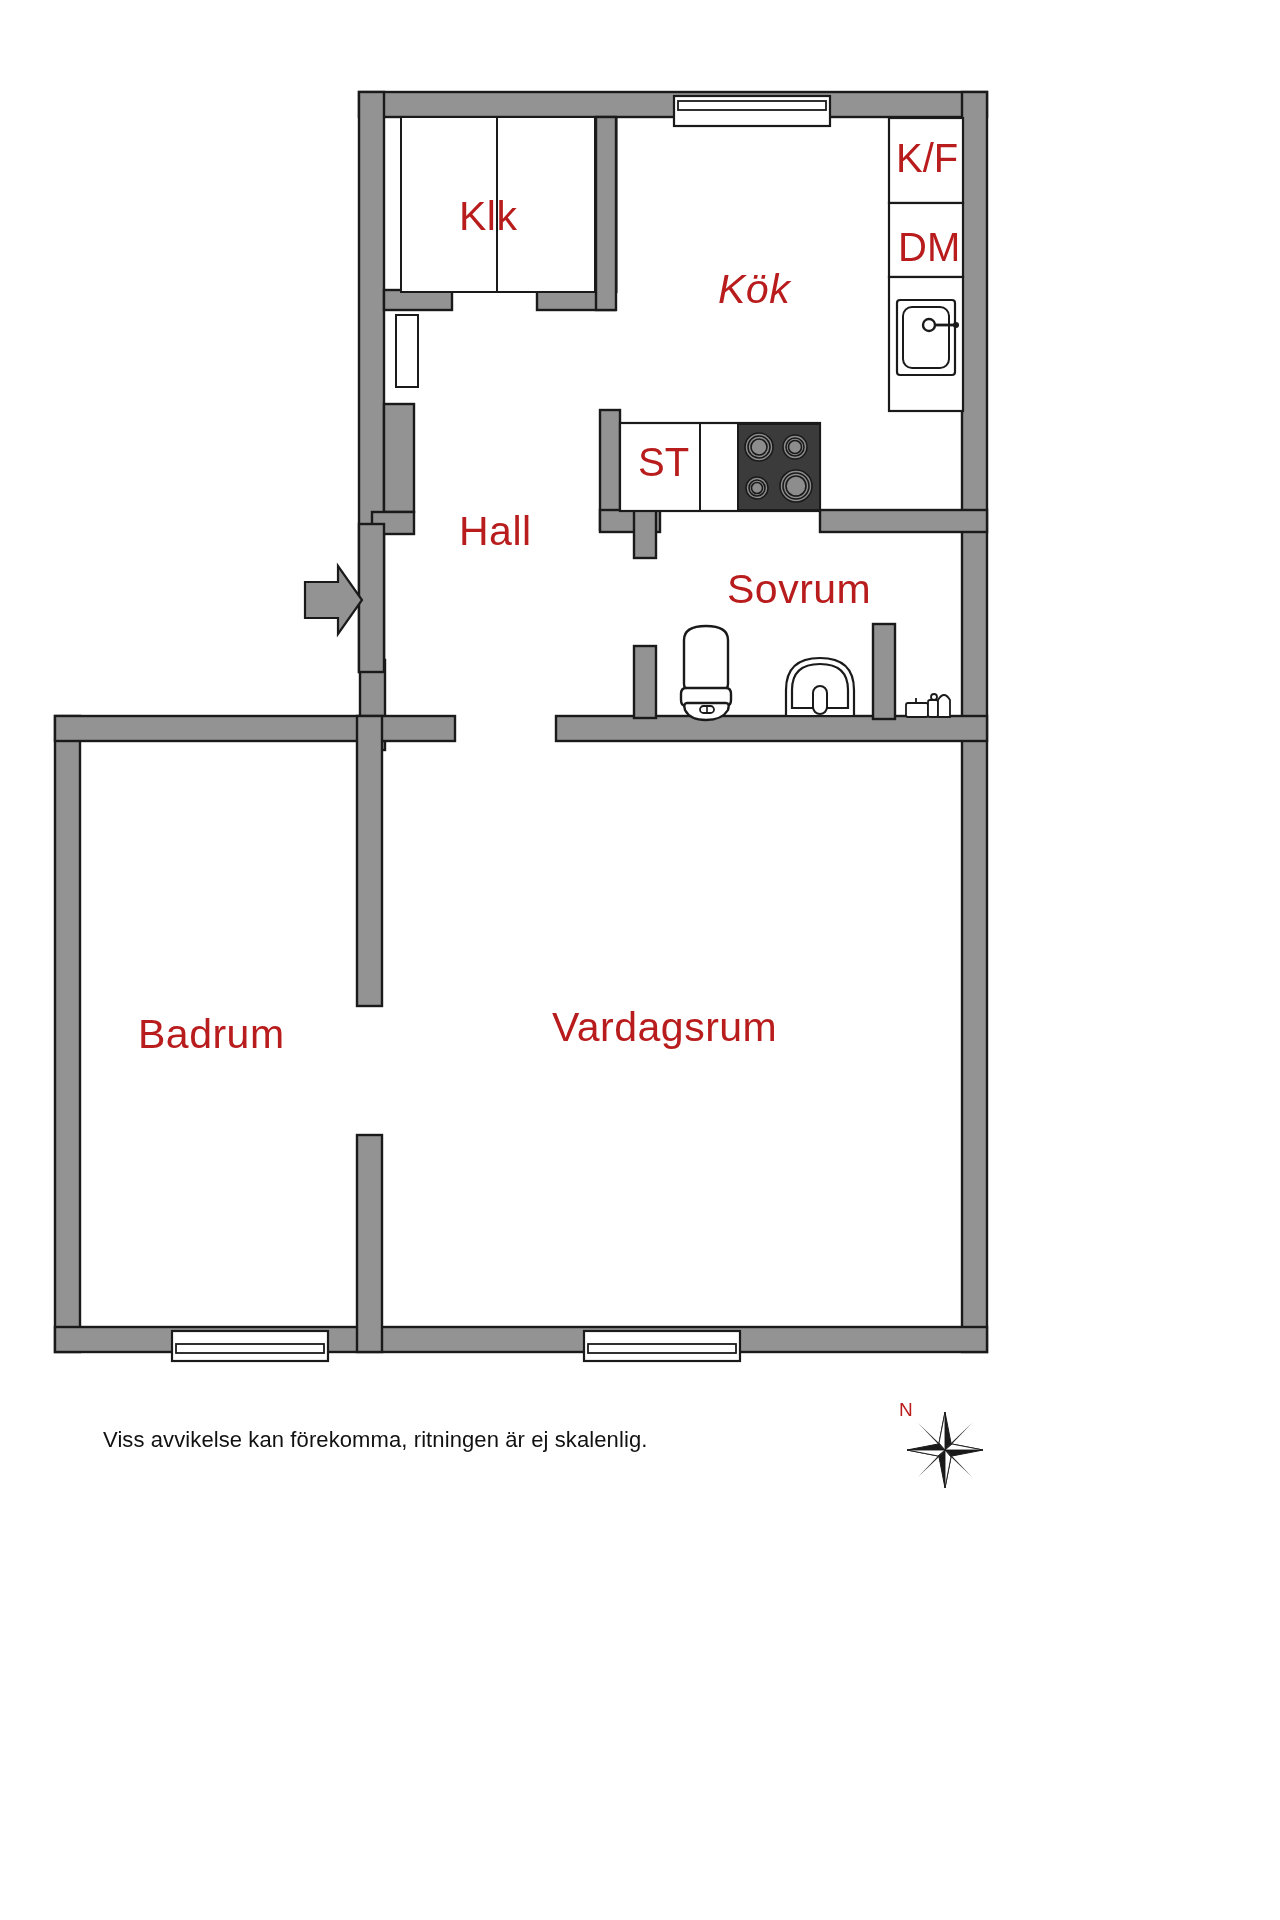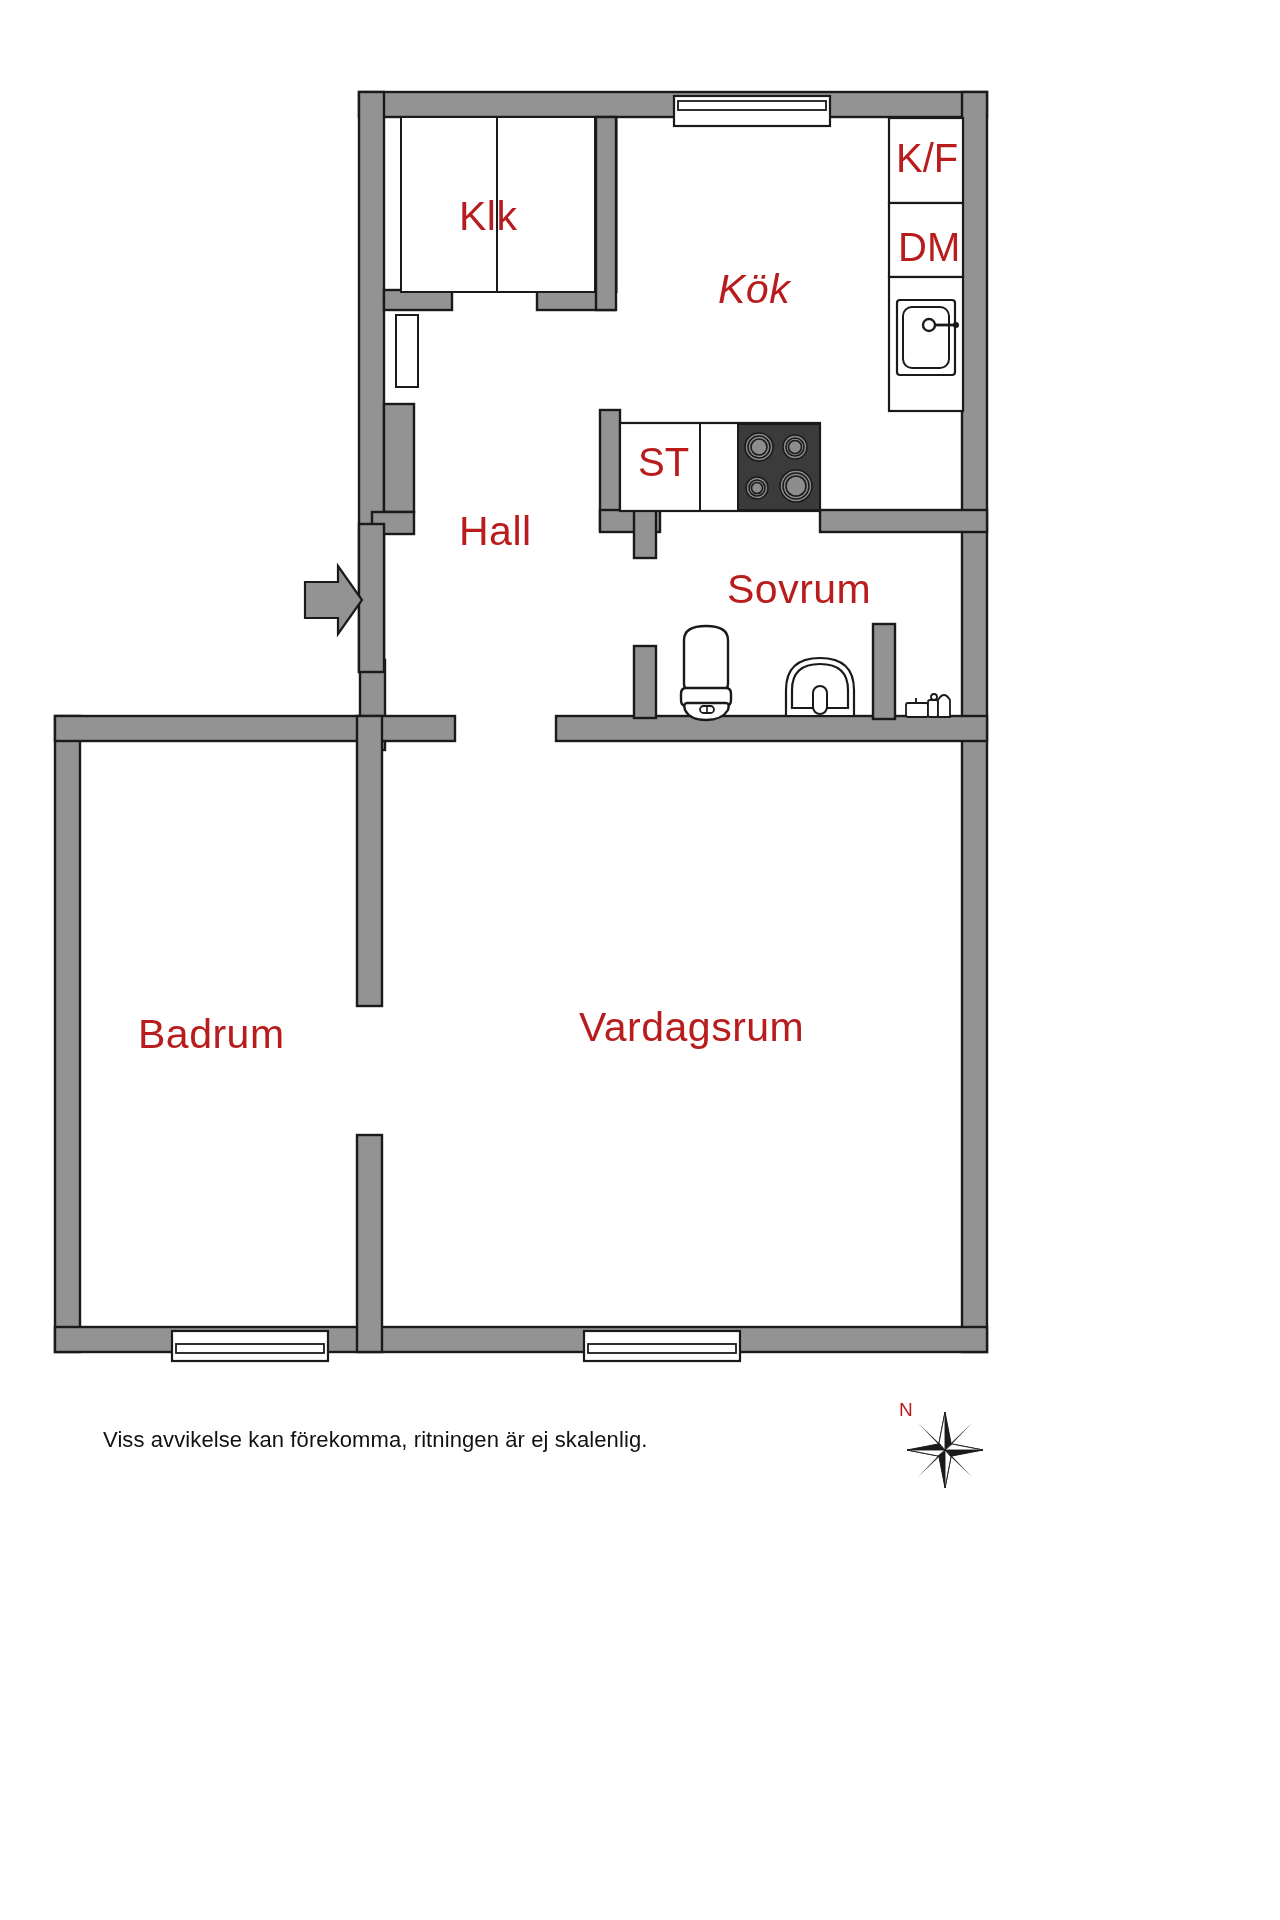"Vardagsrum" div.lbl { margin-left: 27px -> none }
